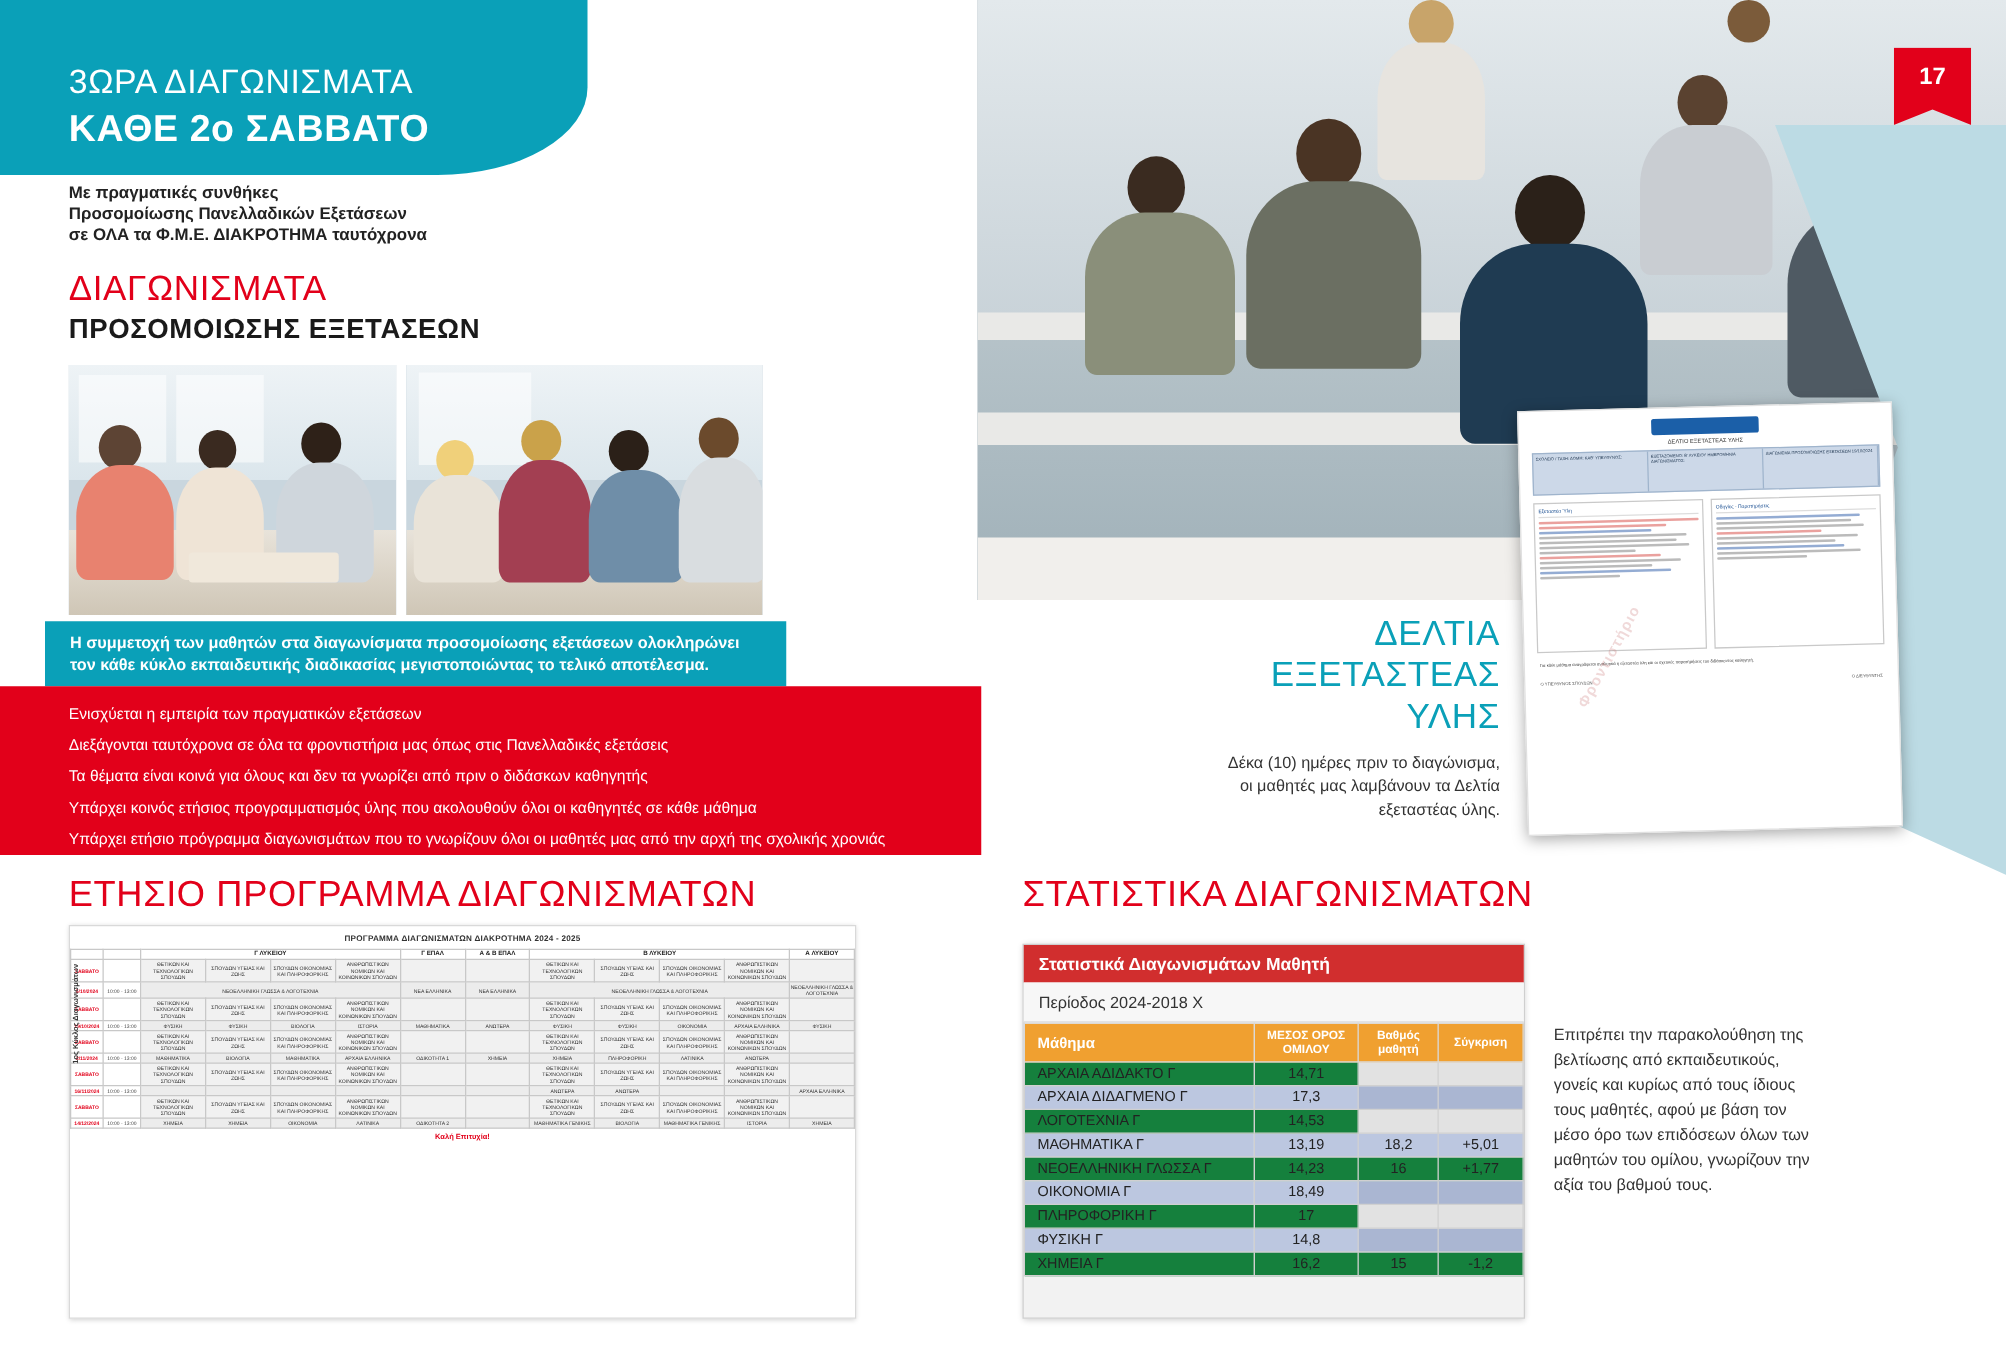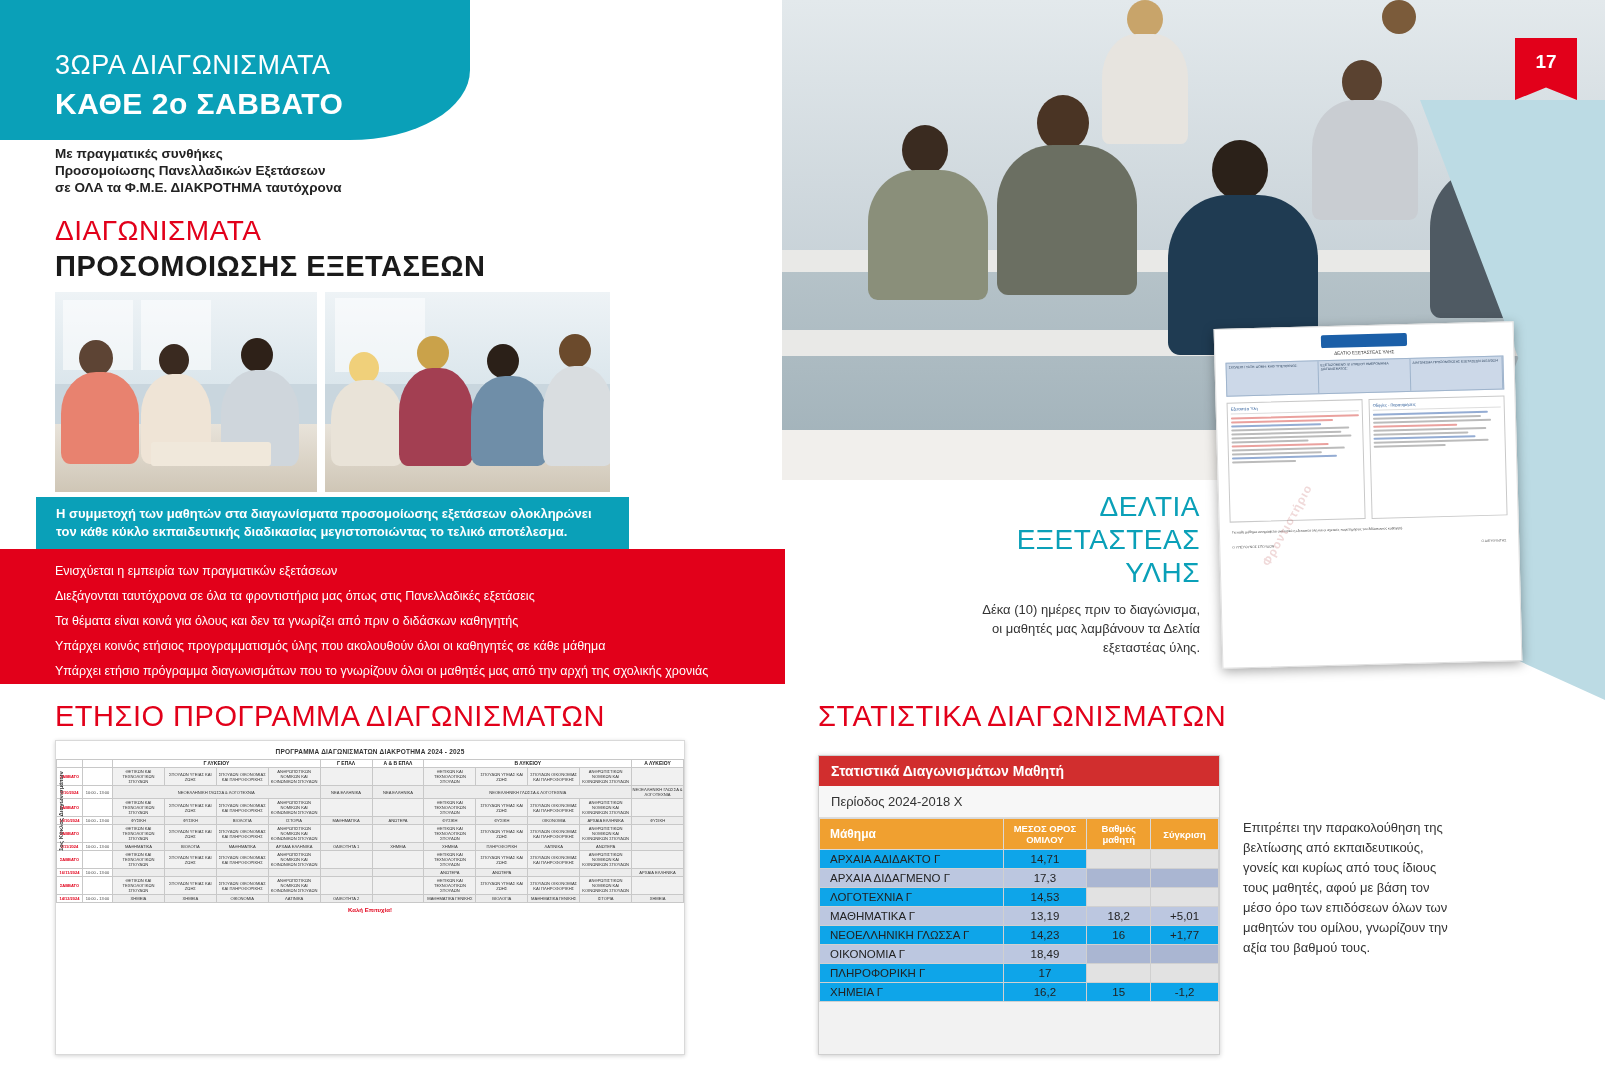"ΠΡΟΣΟΜΟΙΩΣΗΣ ΕΞΕΤΑΣΕΩΝ" .t-dark { font-size: 29px -> 22px }
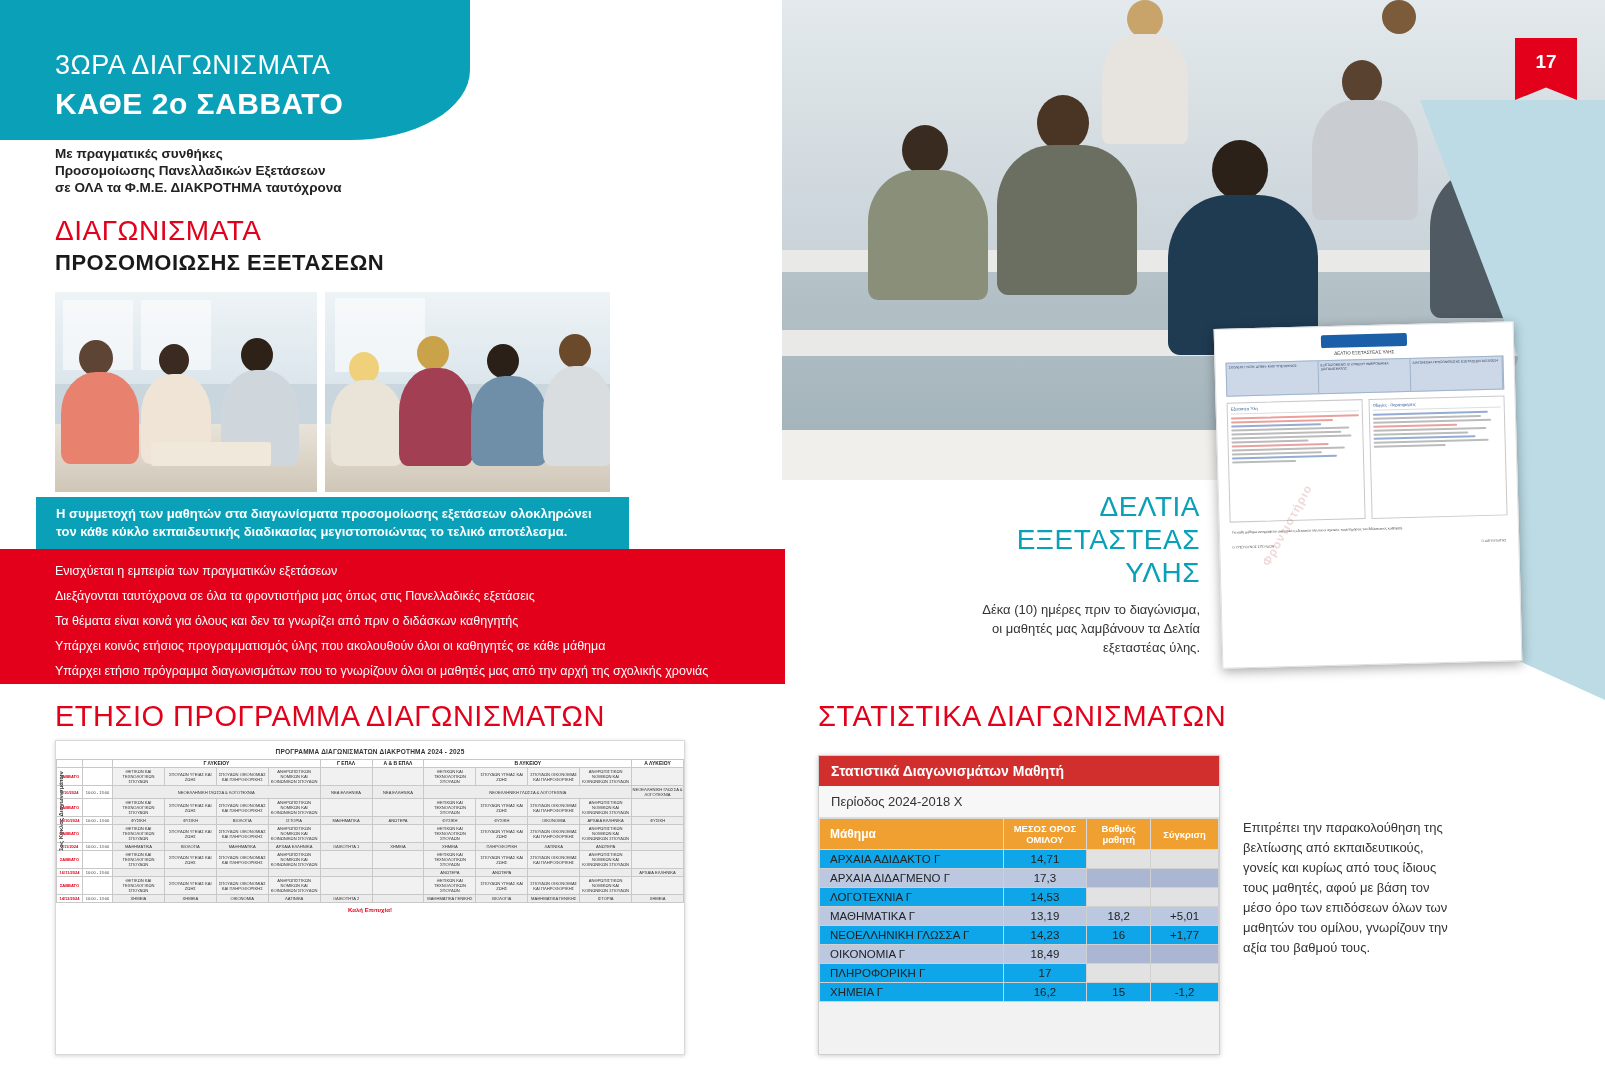"ΑΡΧΑΙΑ ΑΔΙΔΑΚΤΟ Γ" .stat-table td { background: #0ea5e9 -> #15803d }
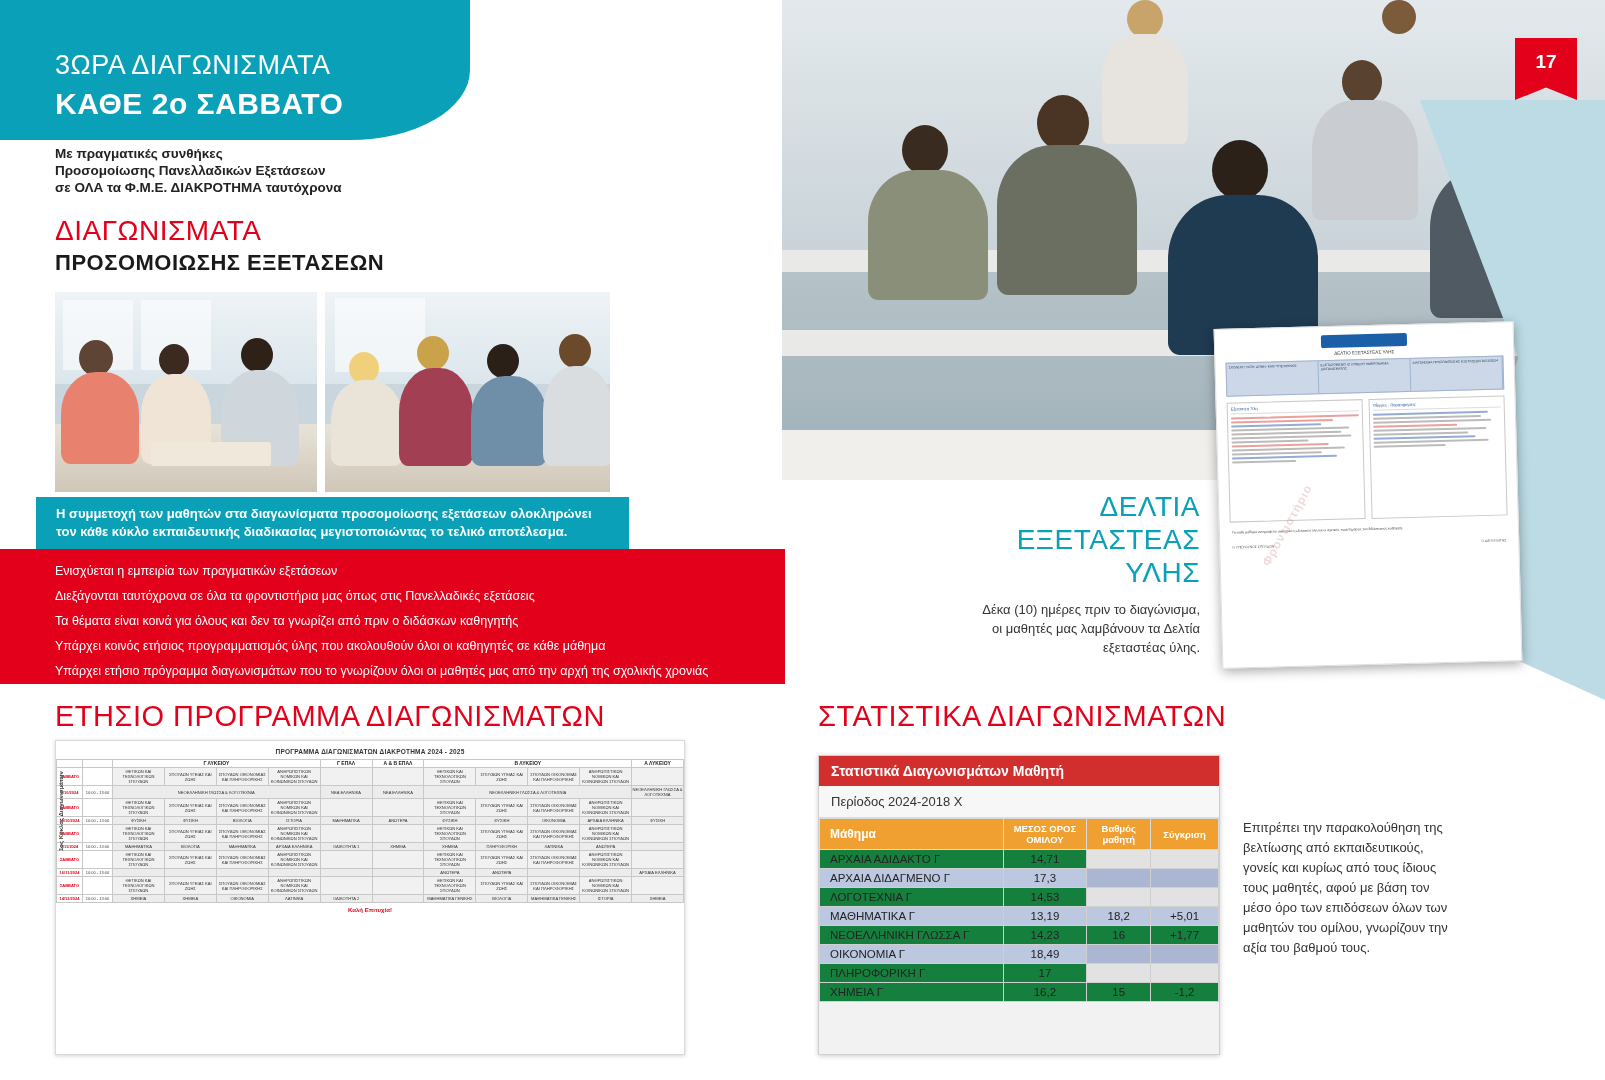"ΦΥΣΙΚΗ Γ" tr.alt { html: none -> <tr> <td>ΦΥΣΙΚΗ Γ</td> <td>14,8</td> <td></td> <td></td> </tr> }
